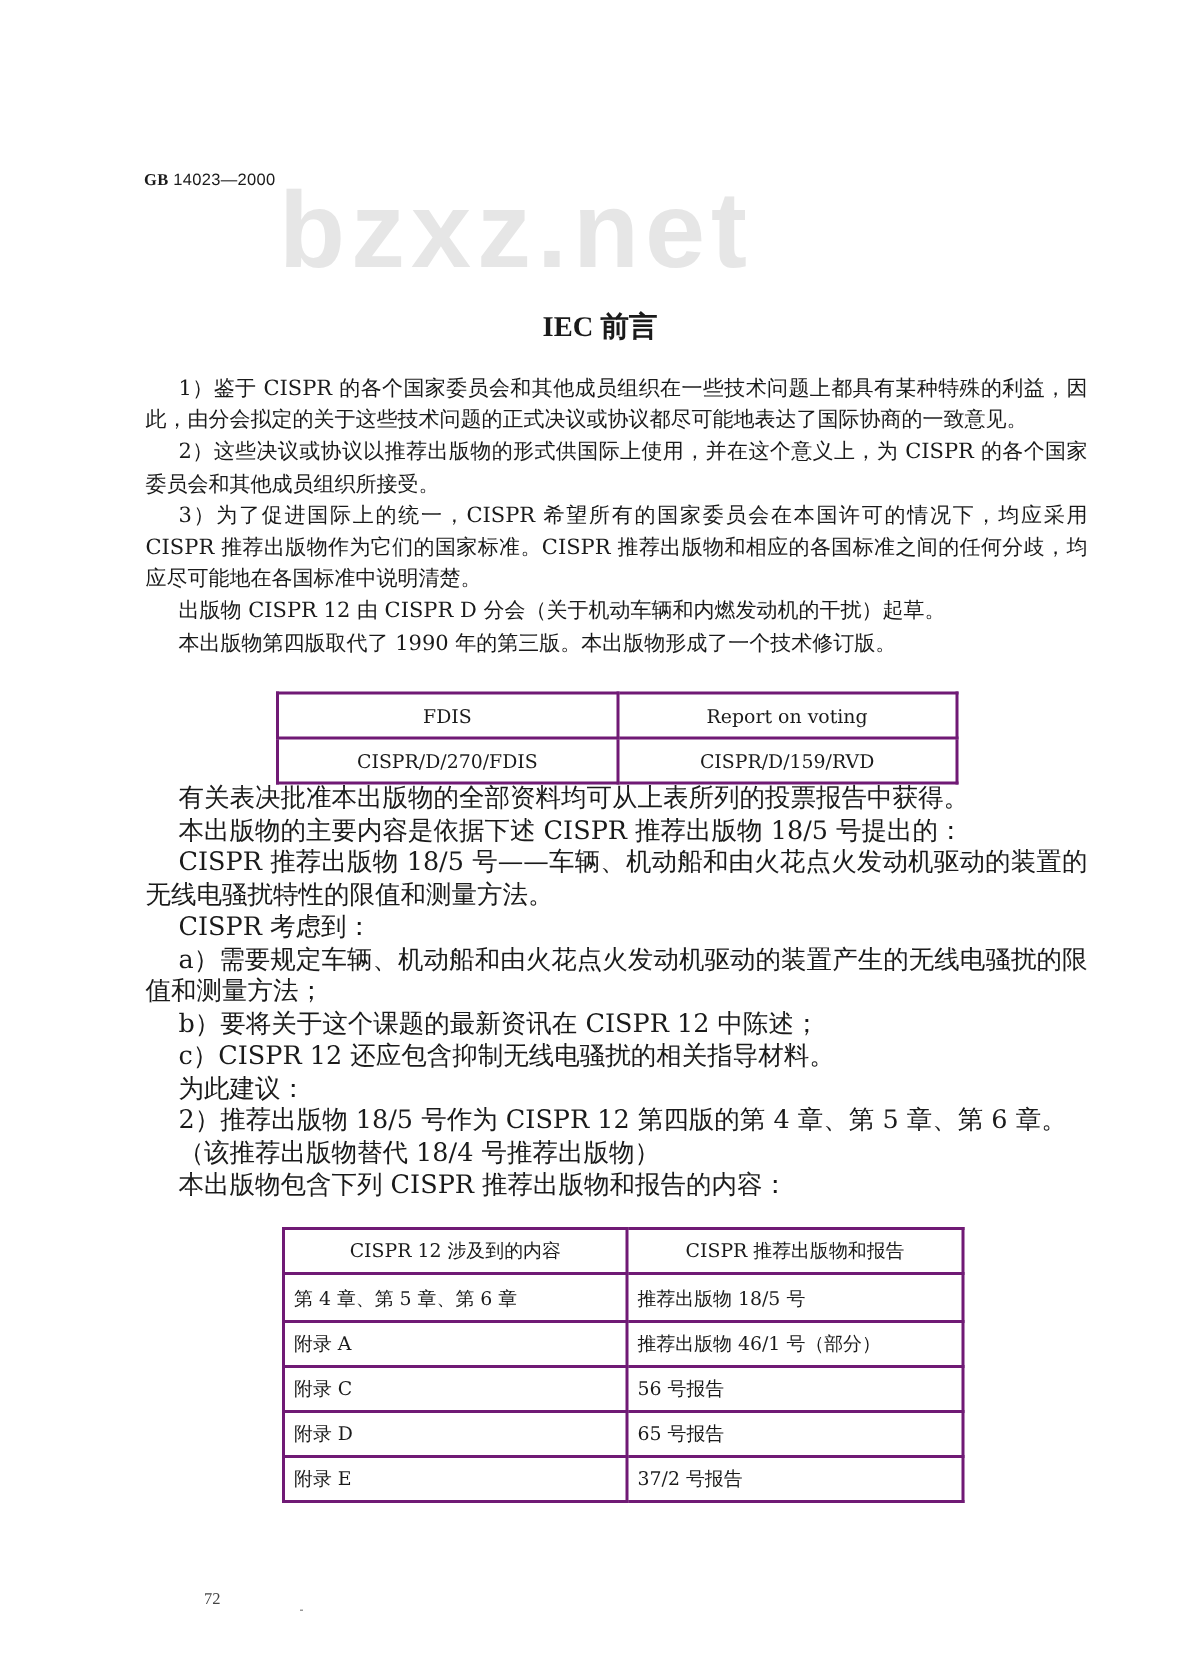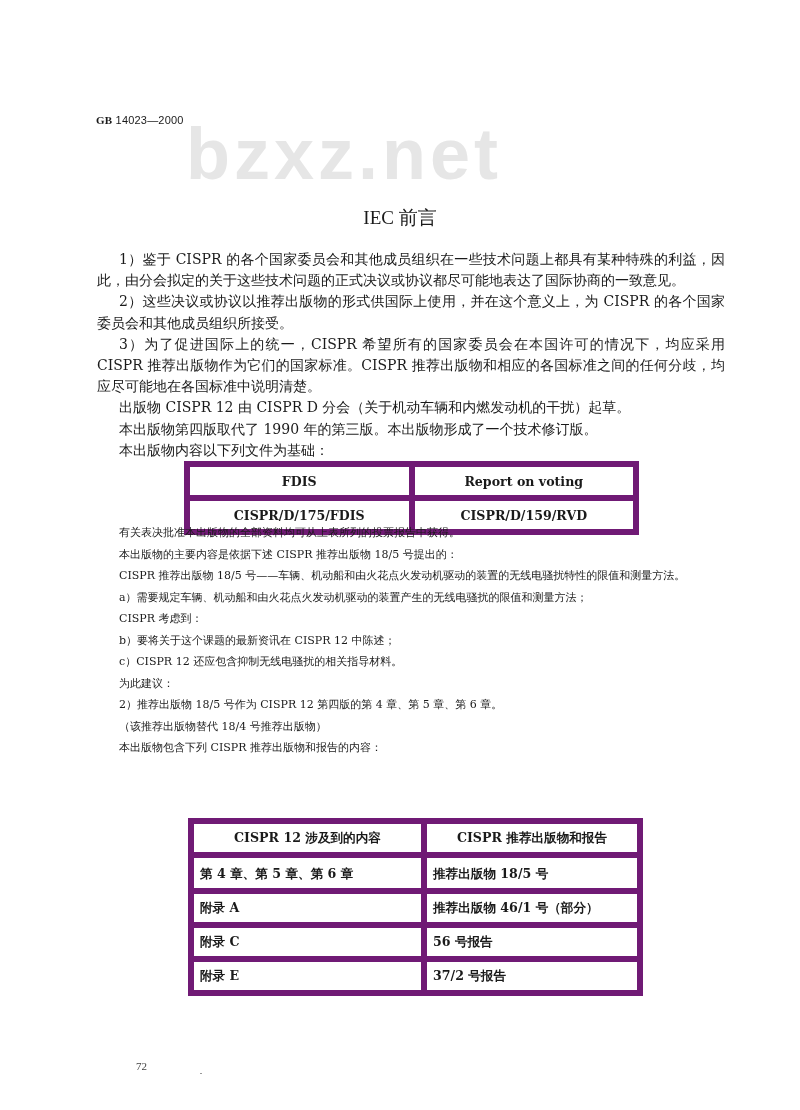"IEC 前言" .title { font-weight: normal -> bold }
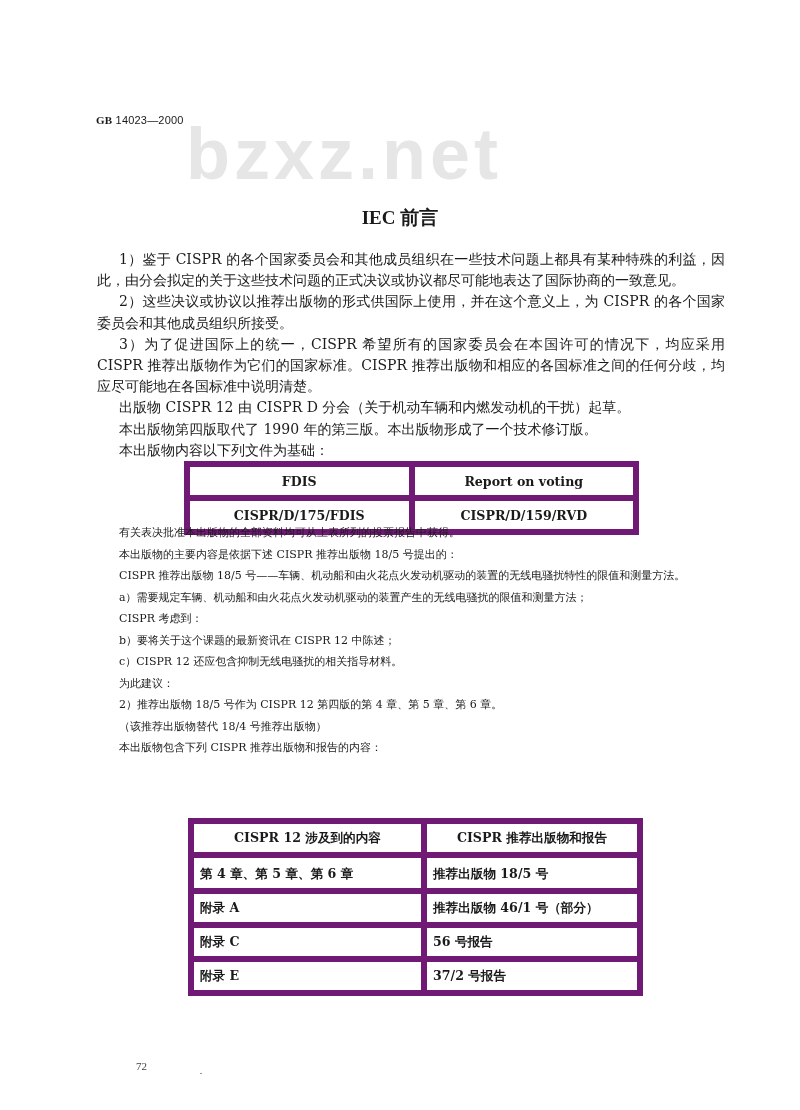"本出版物内容以下列文件为基础：" p.p { html: <p>本出版物内容以下列文件为基础：</p> -> none }
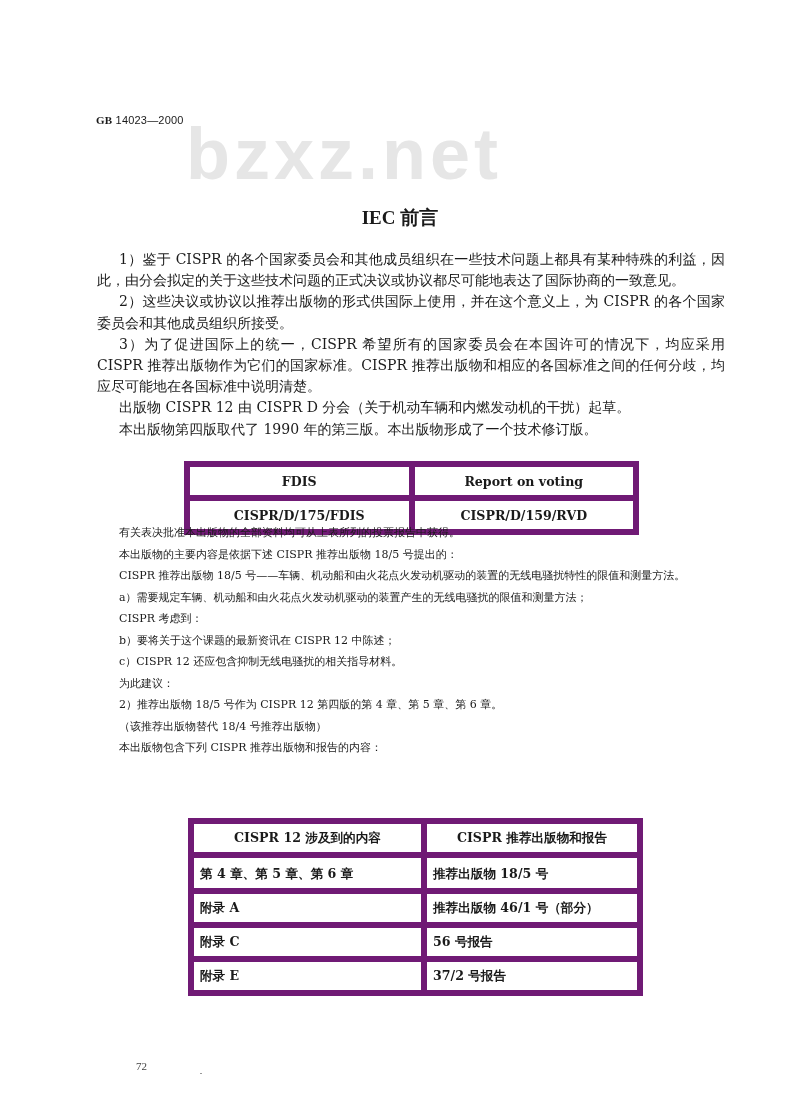"FDIS" table.doc-table td, table.doc-table th { border: 6px solid #701a75 -> 2px solid #701a75; font-weight: bold -> normal }
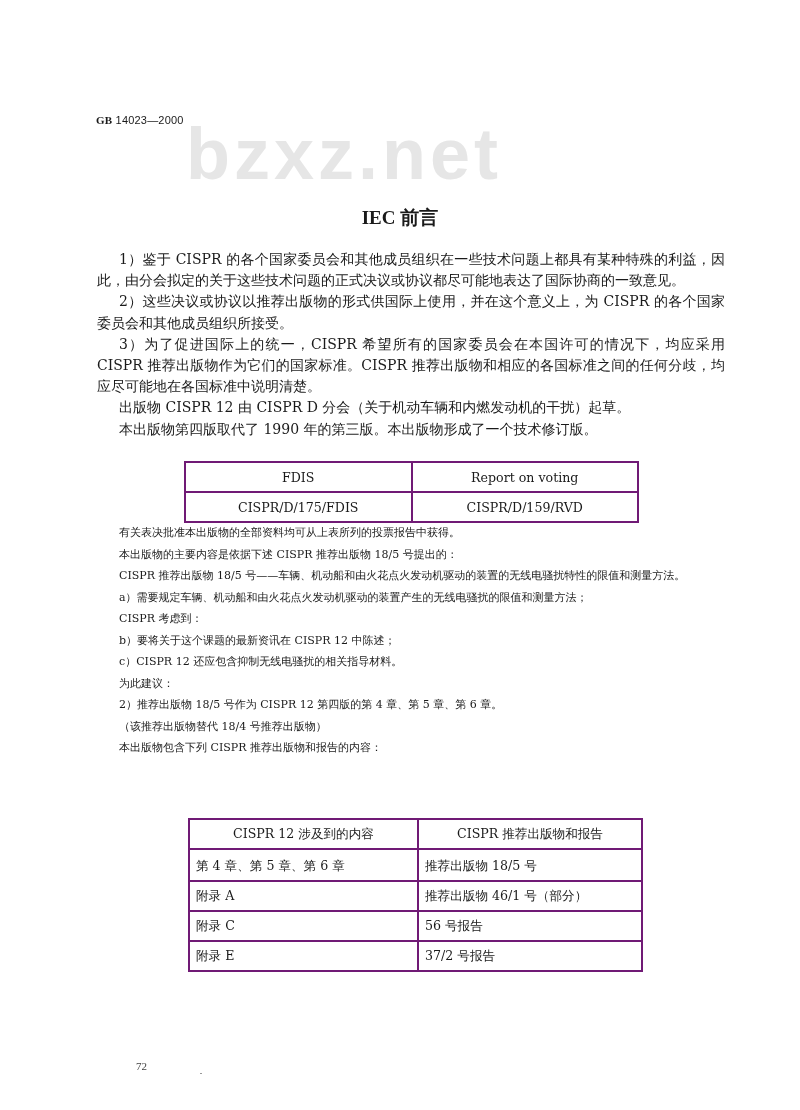"CISPR/D/175/FDIS" td { text: CISPR/D/175/FDIS -> CISPR/D/270/FDIS }
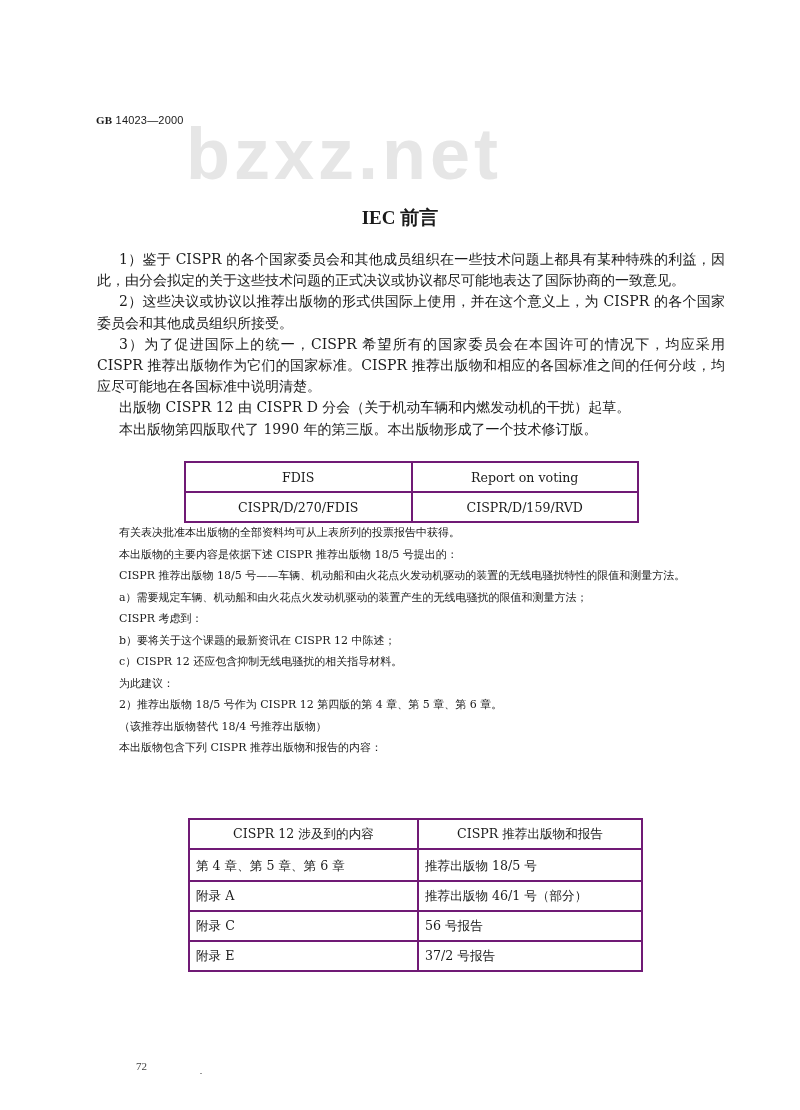"有关表决批准本出版物的全部资料均可从上表所列的投票报告中获得。" .block2 { font-size: 11px -> 17px }
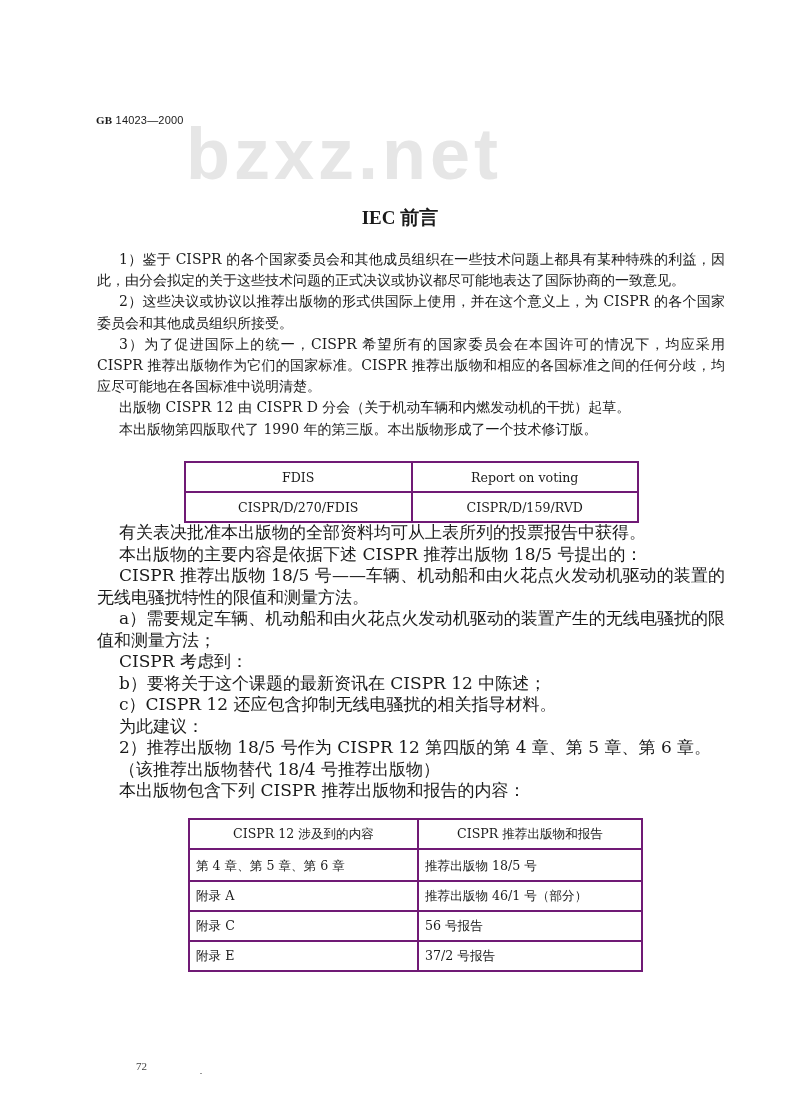"a）需要规定车辆、机动船和由火花点火发动机驱动的装置产生的无线电骚扰的限值和测量" p.p { order: before "CISPR 考虑到：" -> after "CISPR 考虑到：" }
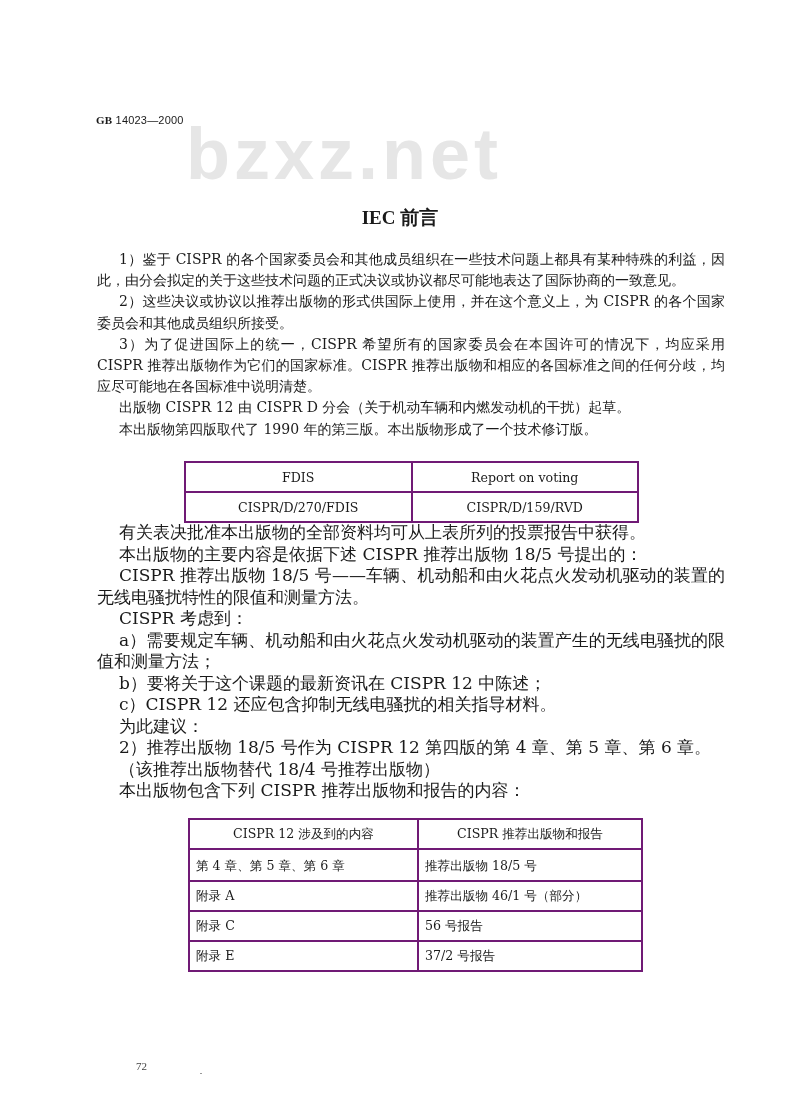"附录 D" tr { html: none -> <tr> <td>附录 D</td> <td>65 号报告</td> </tr> }
